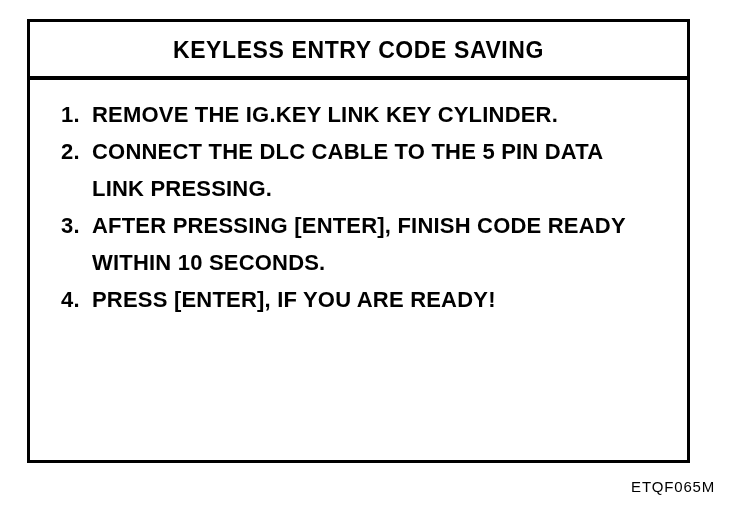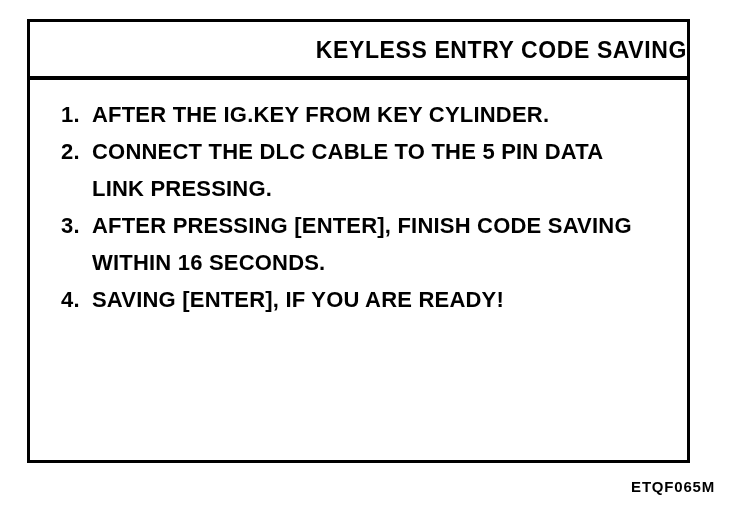"KEYLESS ENTRY CODE SAVING" .panel-header { justify-content: flex-end -> center }
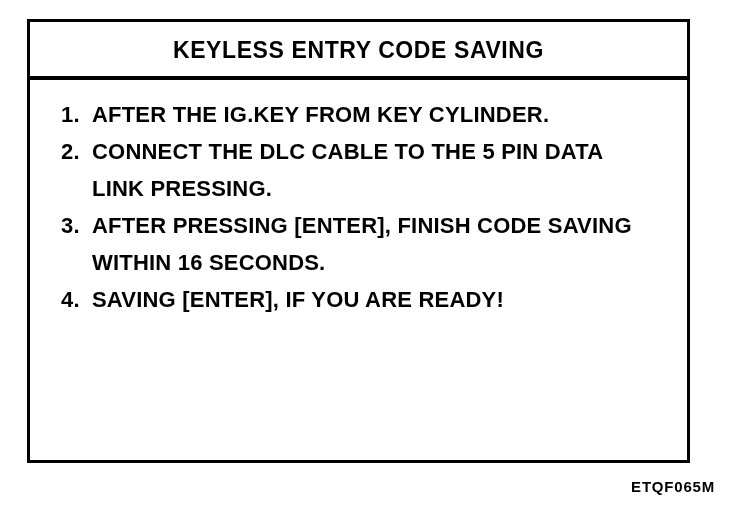"AFTER THE IG.KEY FROM KEY" span.step-text { text: AFTER THE IG.KEY FROM -> REMOVE THE IG.KEY LINK }
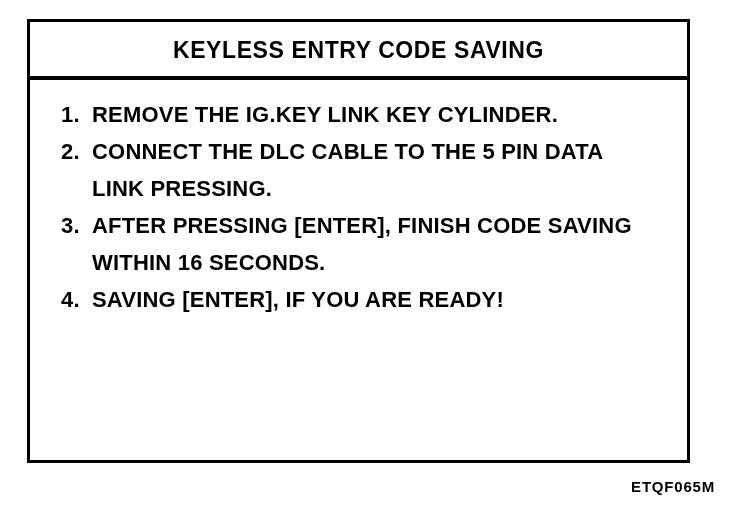"AFTER PRESSING [ENTER], FINISH CODE" span.step-text { text: SAVING -> READY }
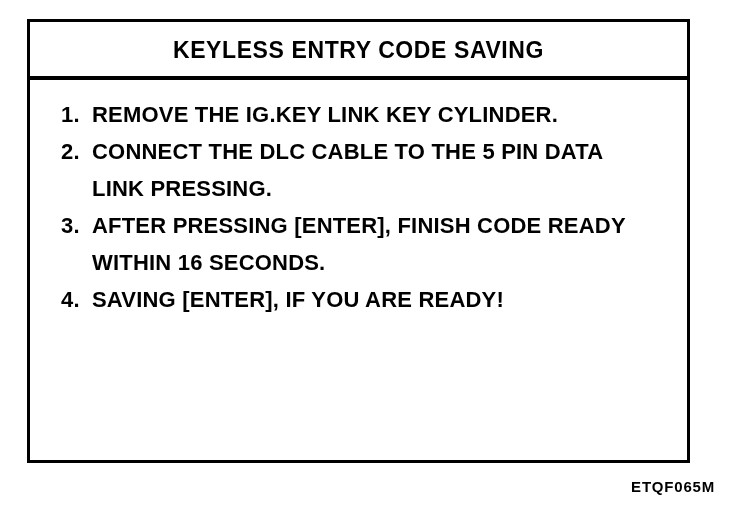"WITHIN 16 SECONDS." span.step-text { text: 16 -> 10 }
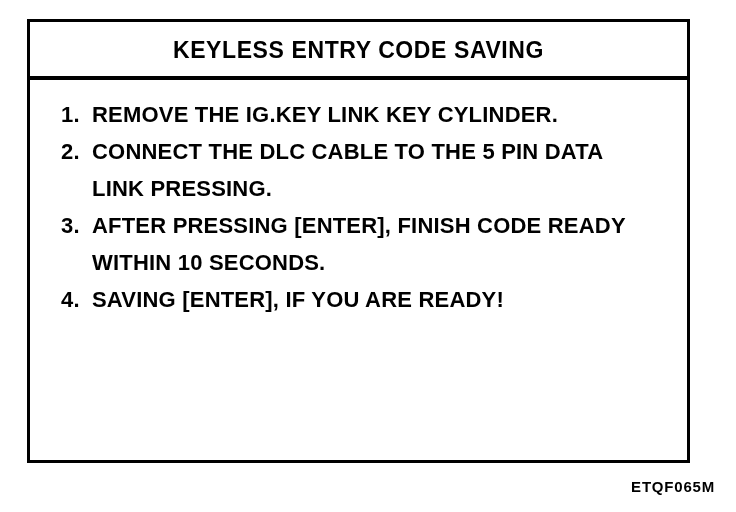"SAVING [ENTER], IF YOU ARE" span.step-text { text: SAVING -> PRESS }
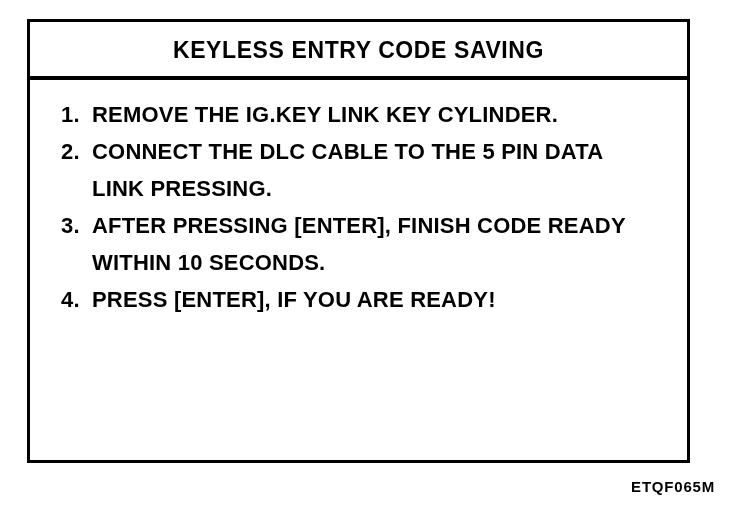"ETQF065M" .figure-code { font-weight: bold -> normal }
